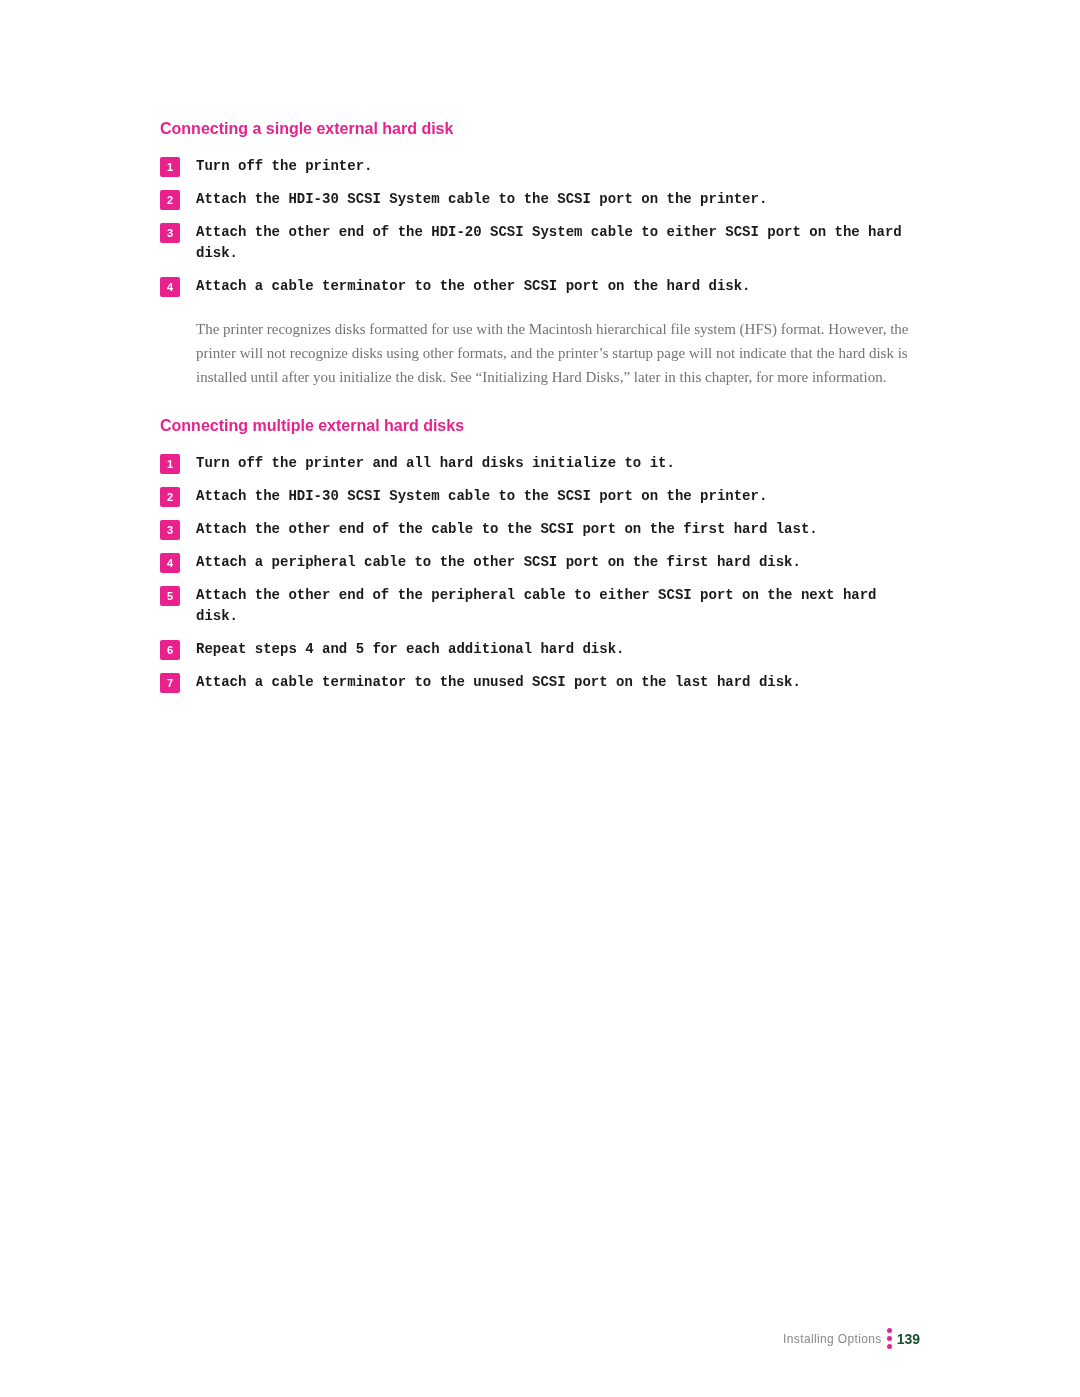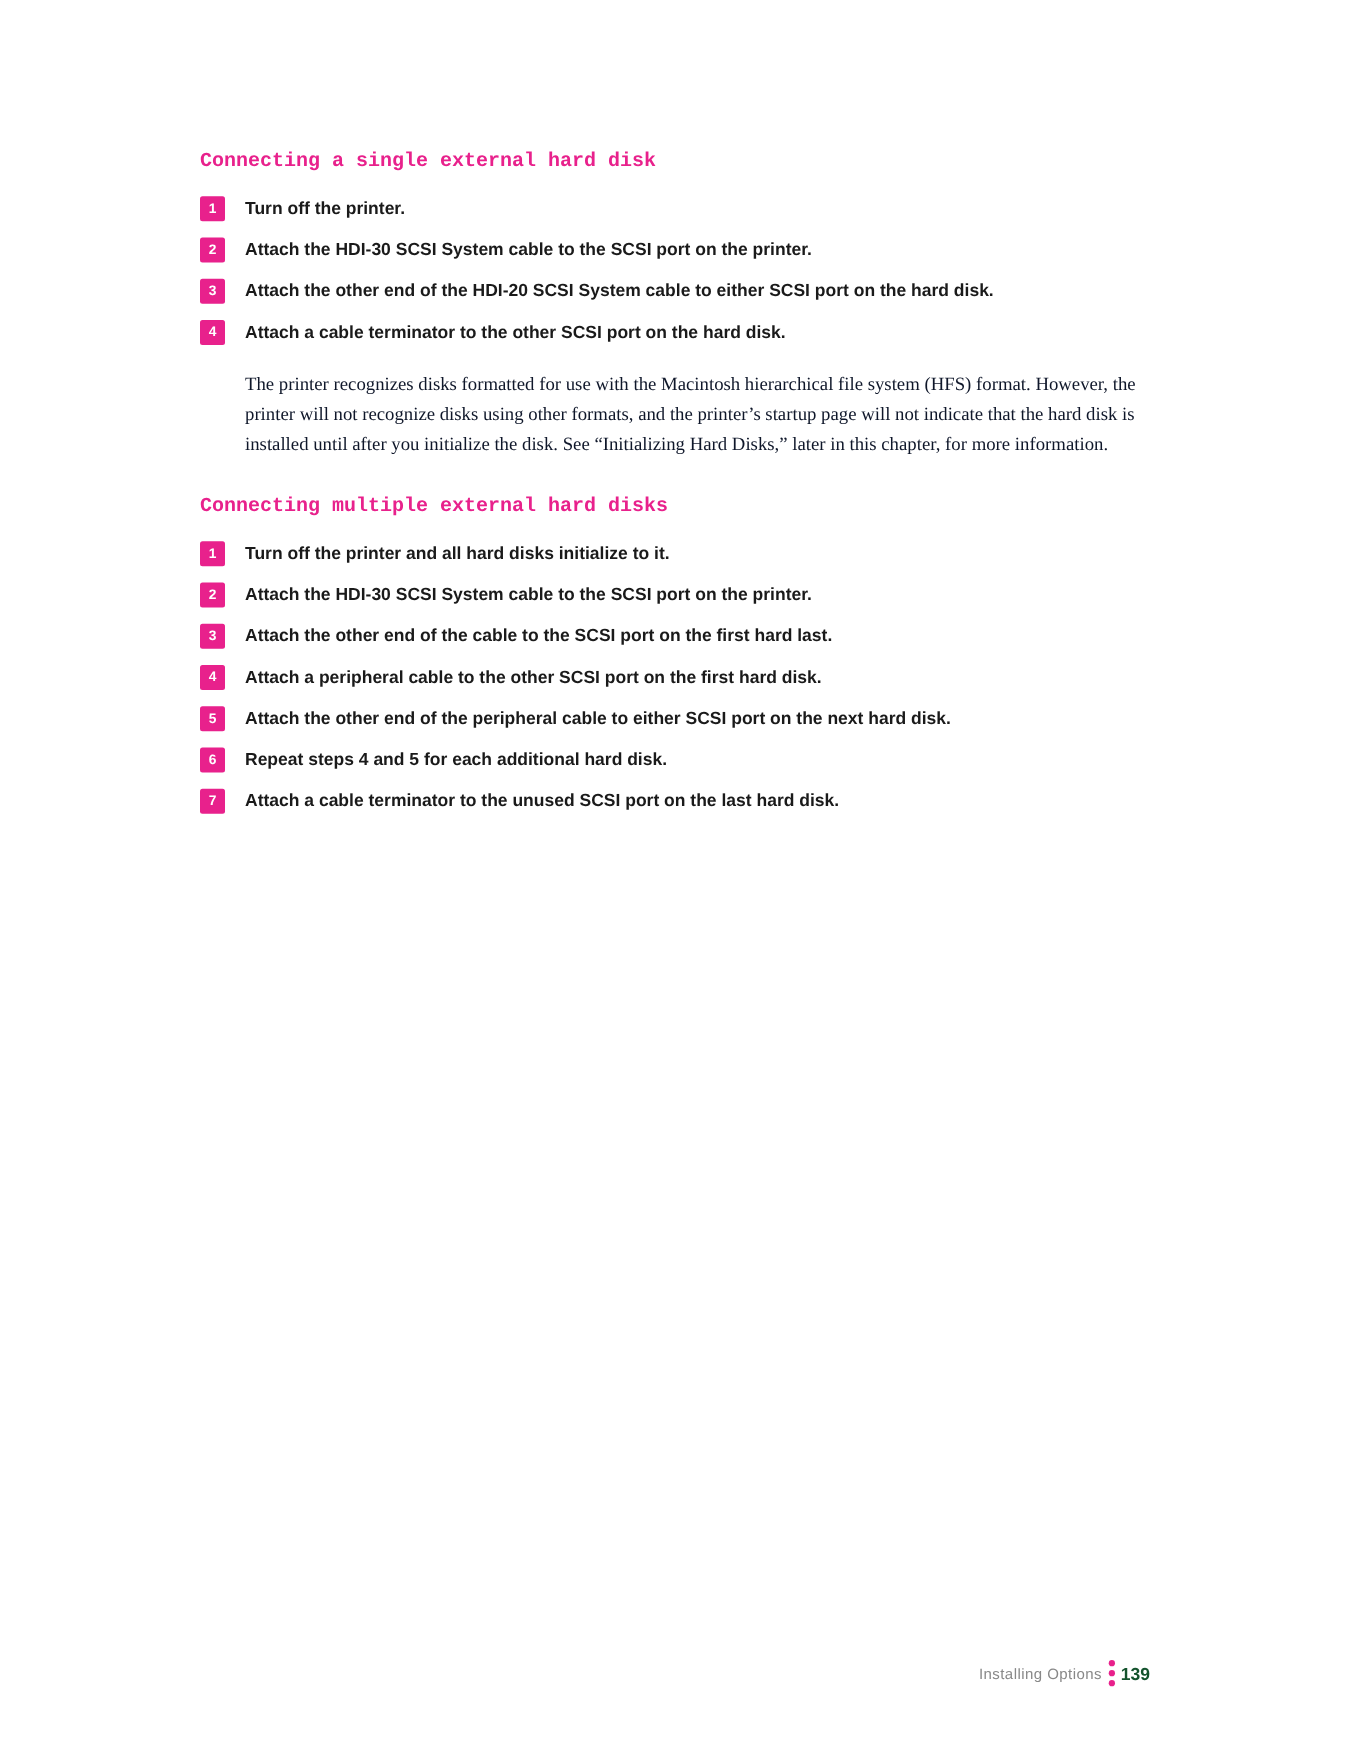"Connecting a single external hard" .section-title { font-family: Liberation Mono, monospace -> Liberation Sans, sans-serif }
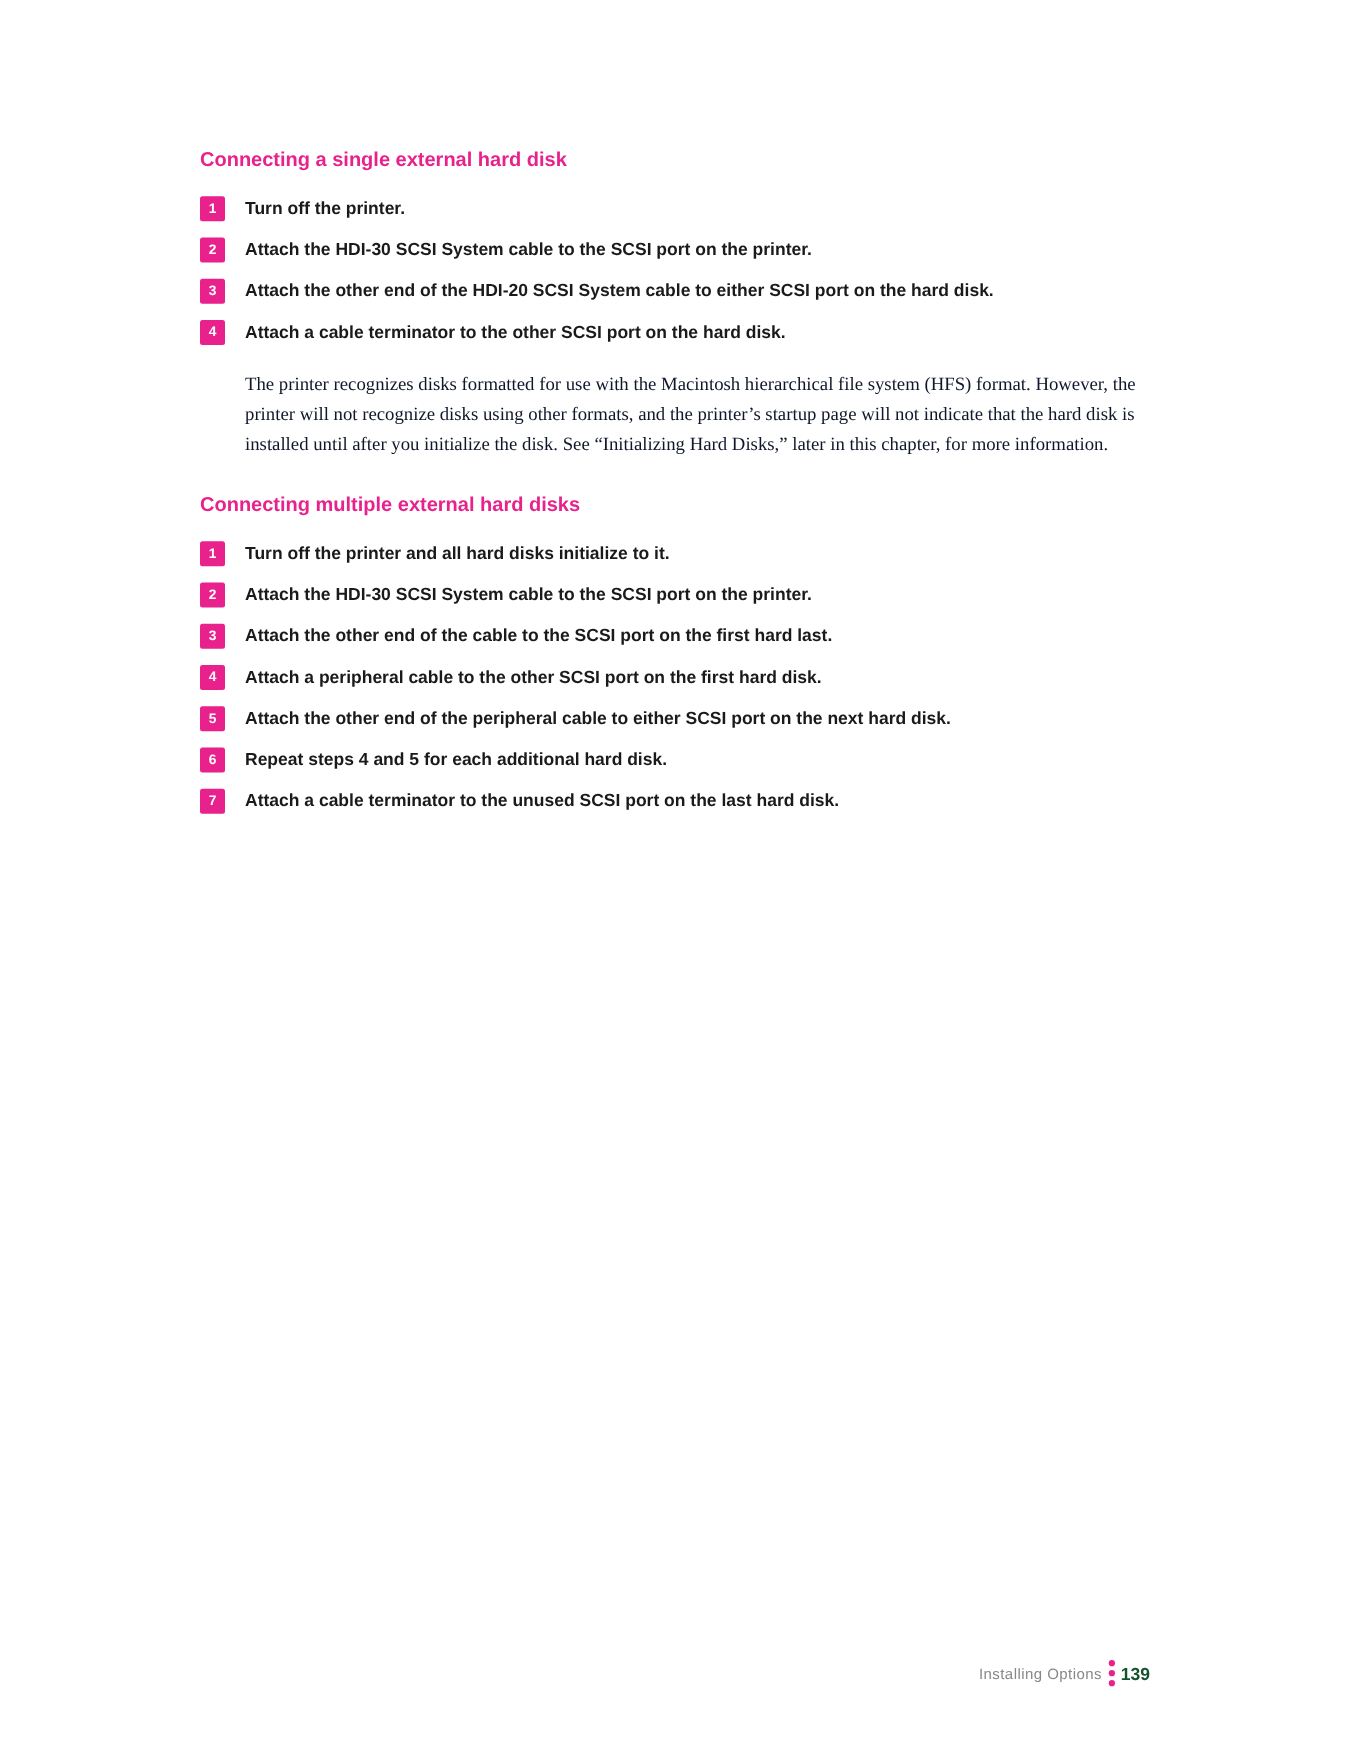"Turn off the printer." .step-text { font-family: none -> Liberation Mono, monospace }
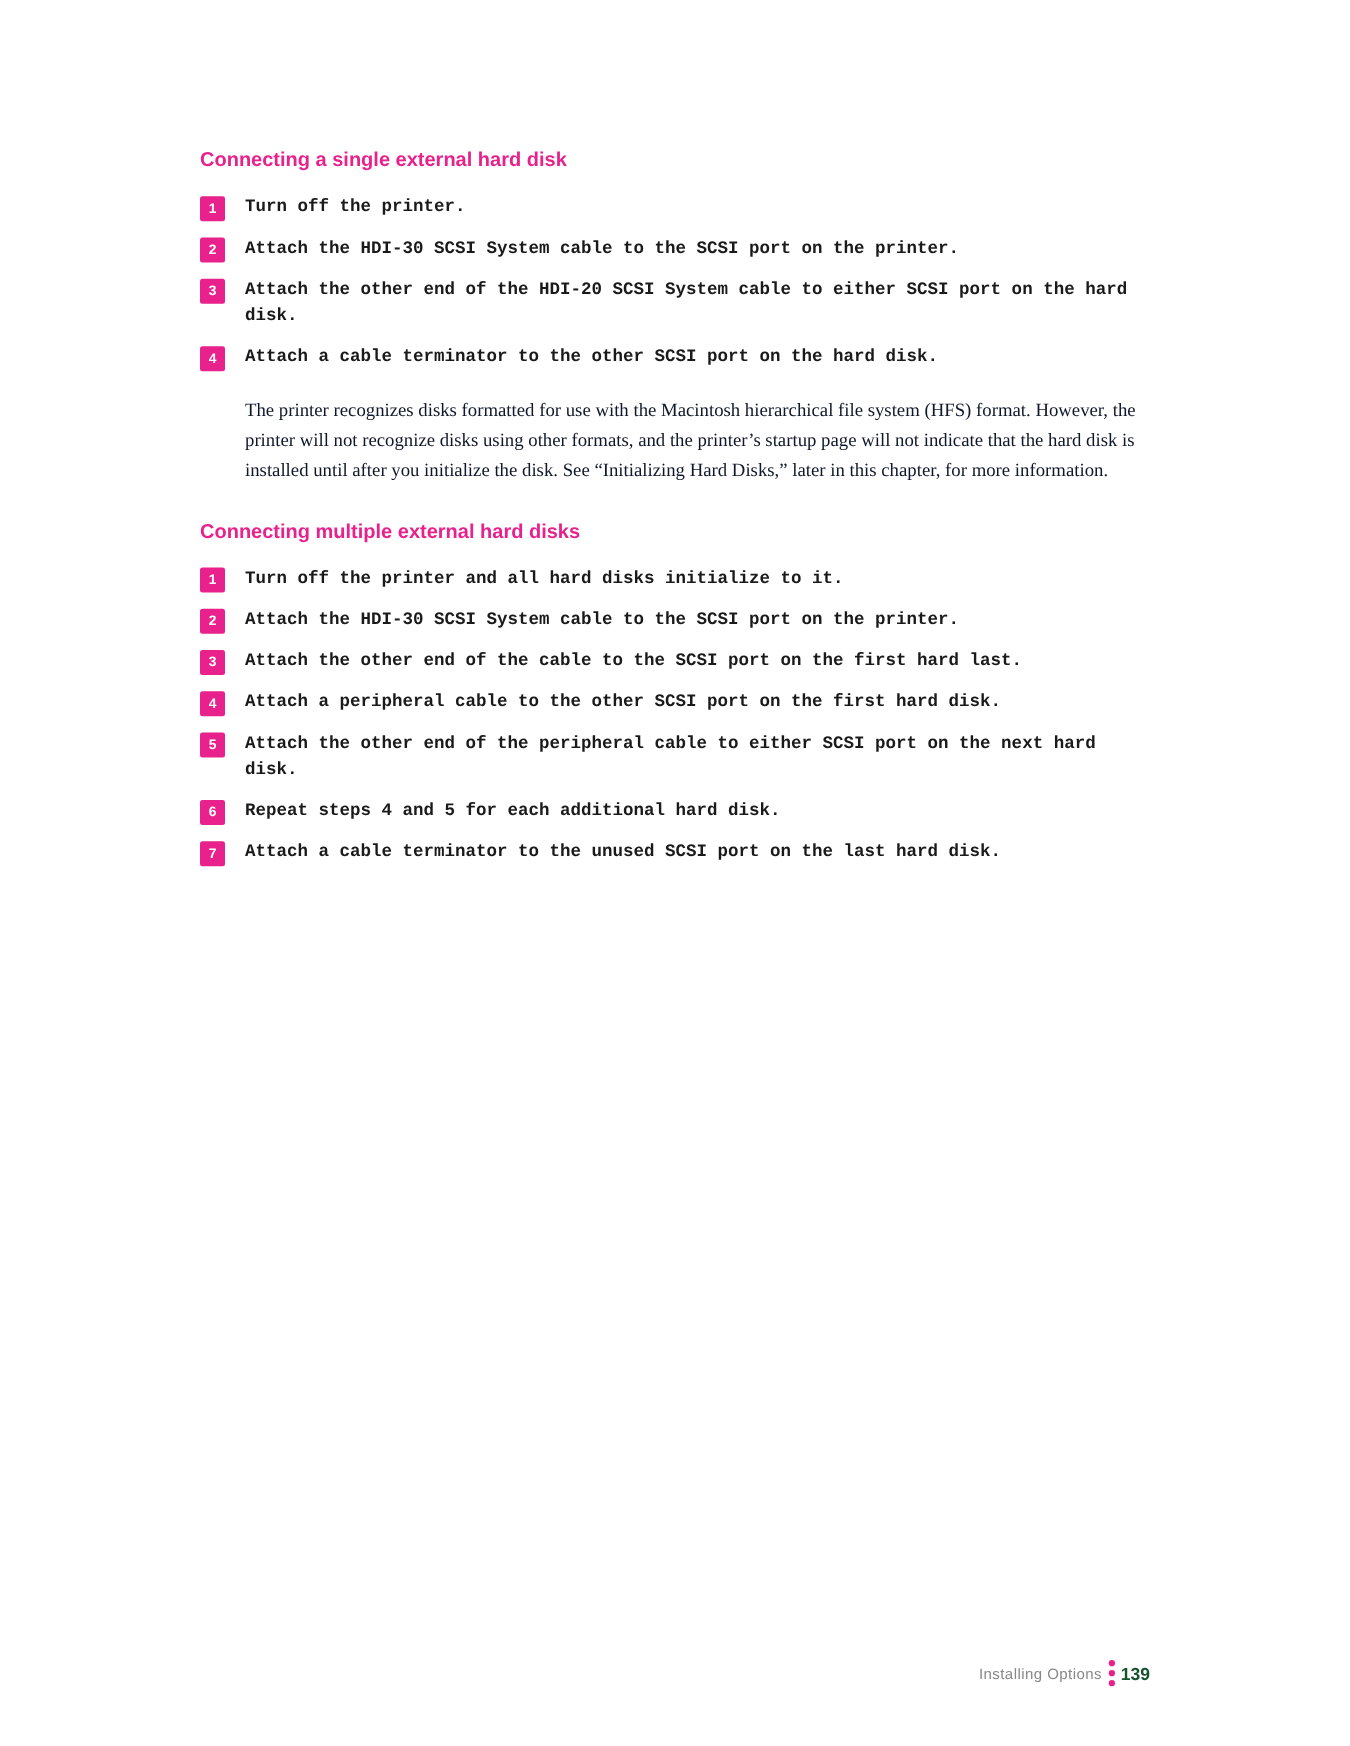"The printer recognizes disks formatted" .body-text { color: #0f172a -> #737373 }
